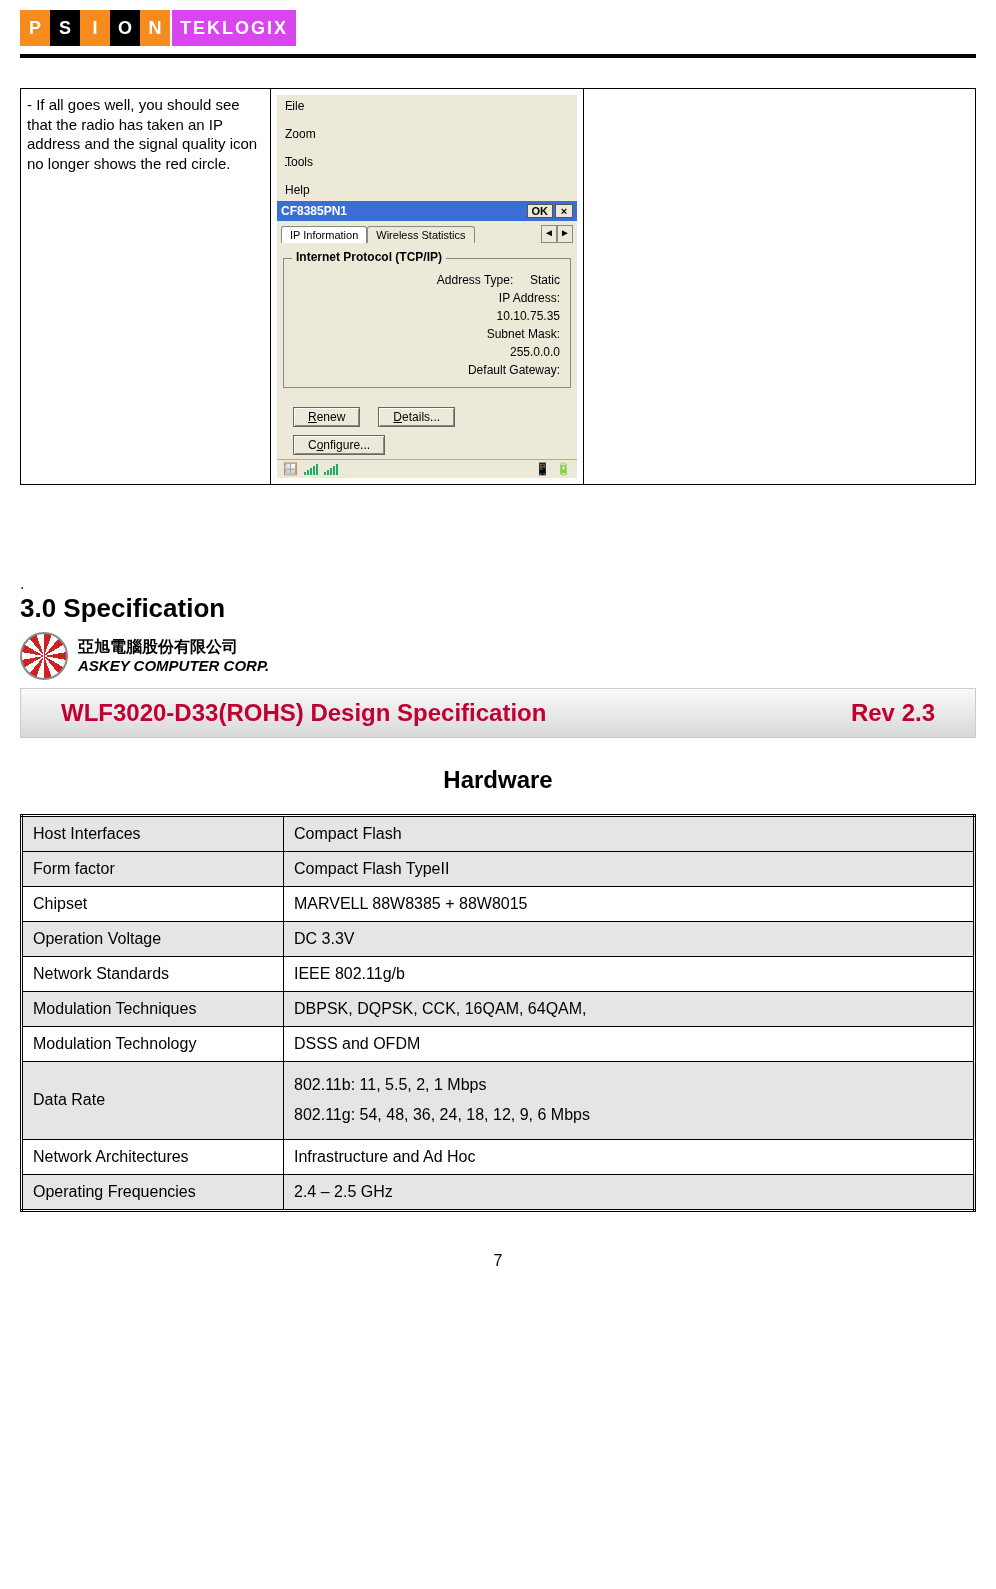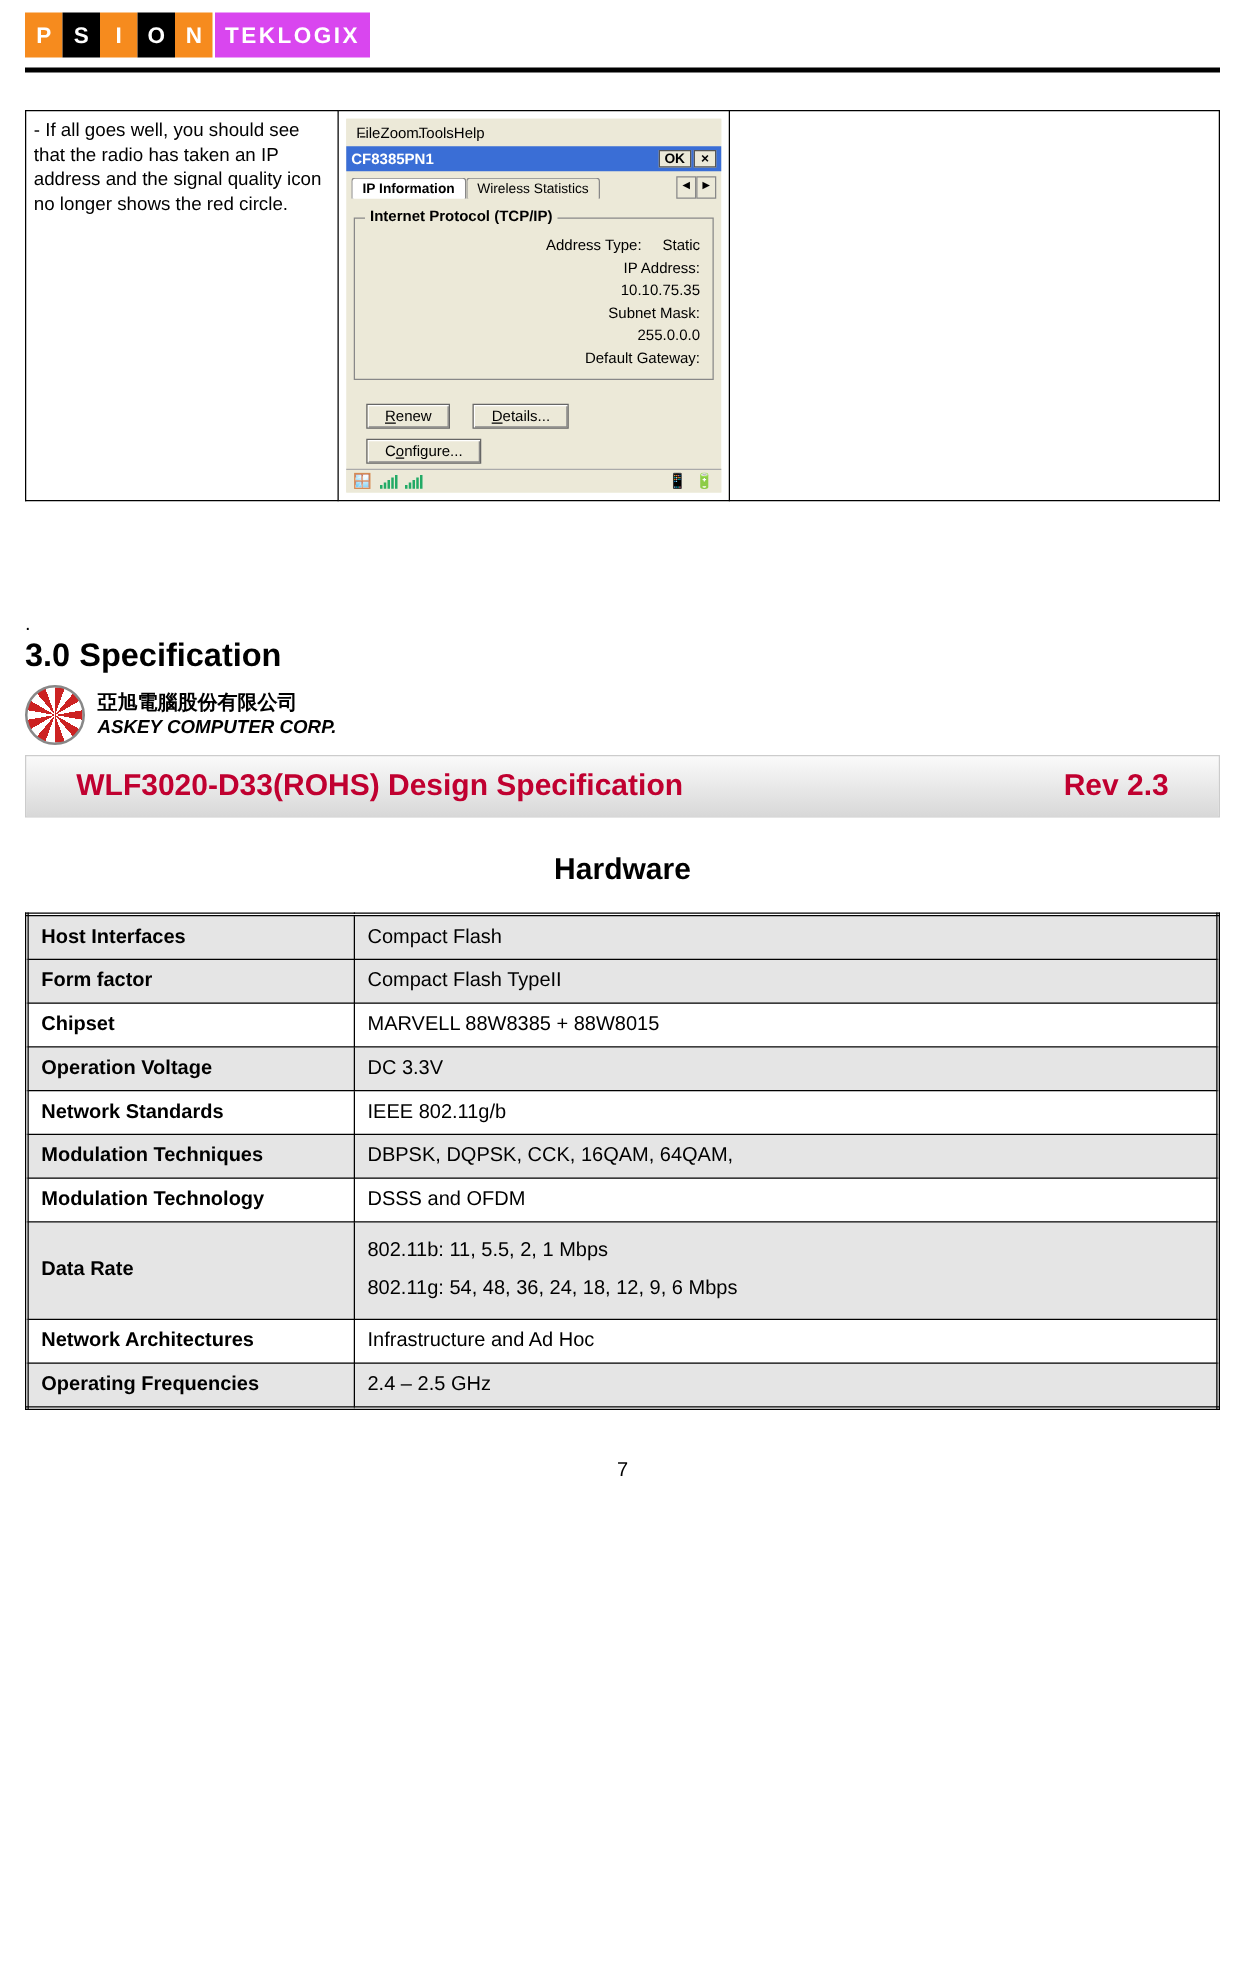"File" .menubar { flex-direction: none -> column; gap: none -> 14px }
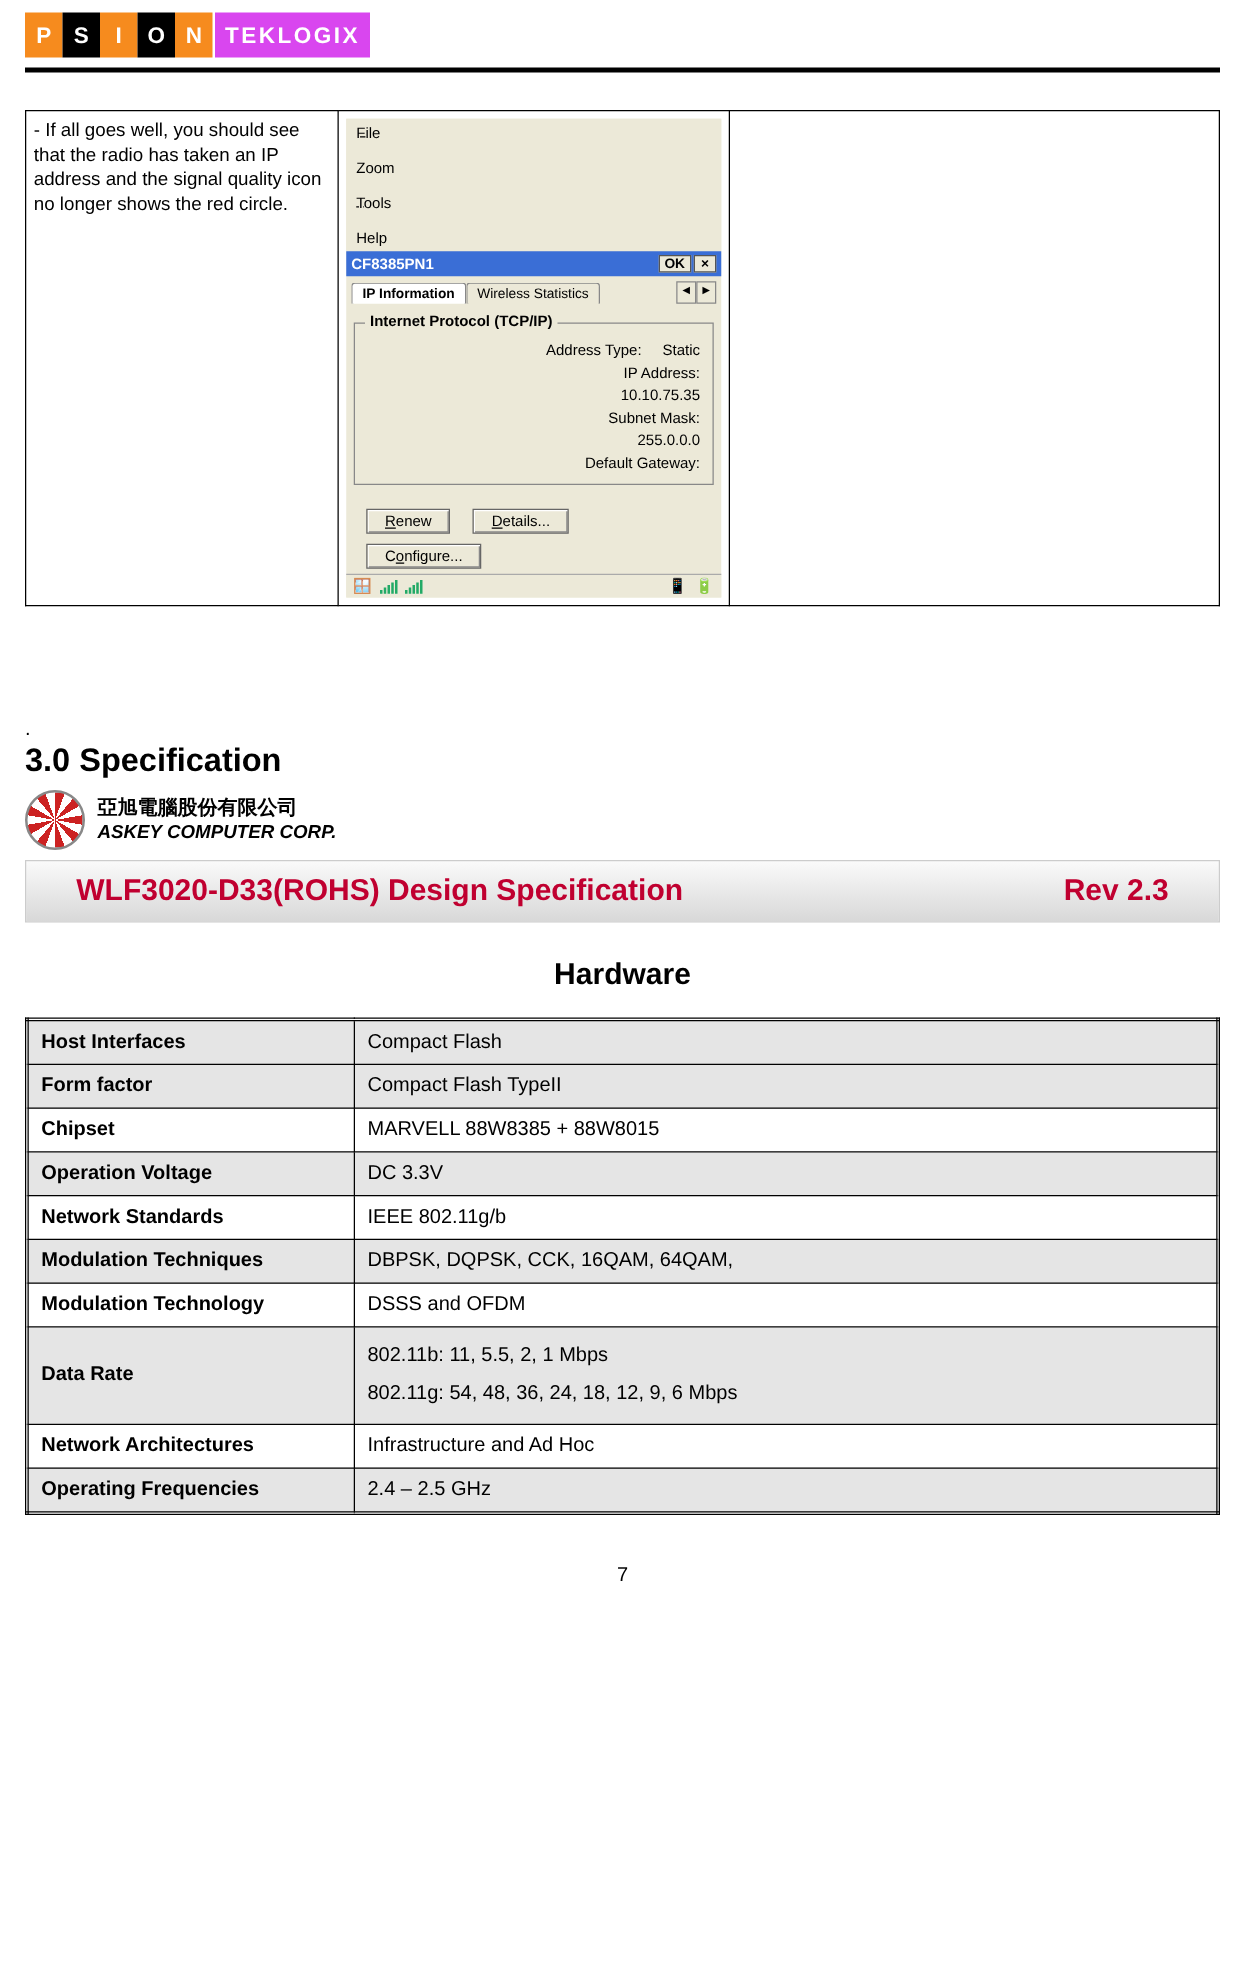"IP Information" .tab.active { font-weight: bold -> normal }
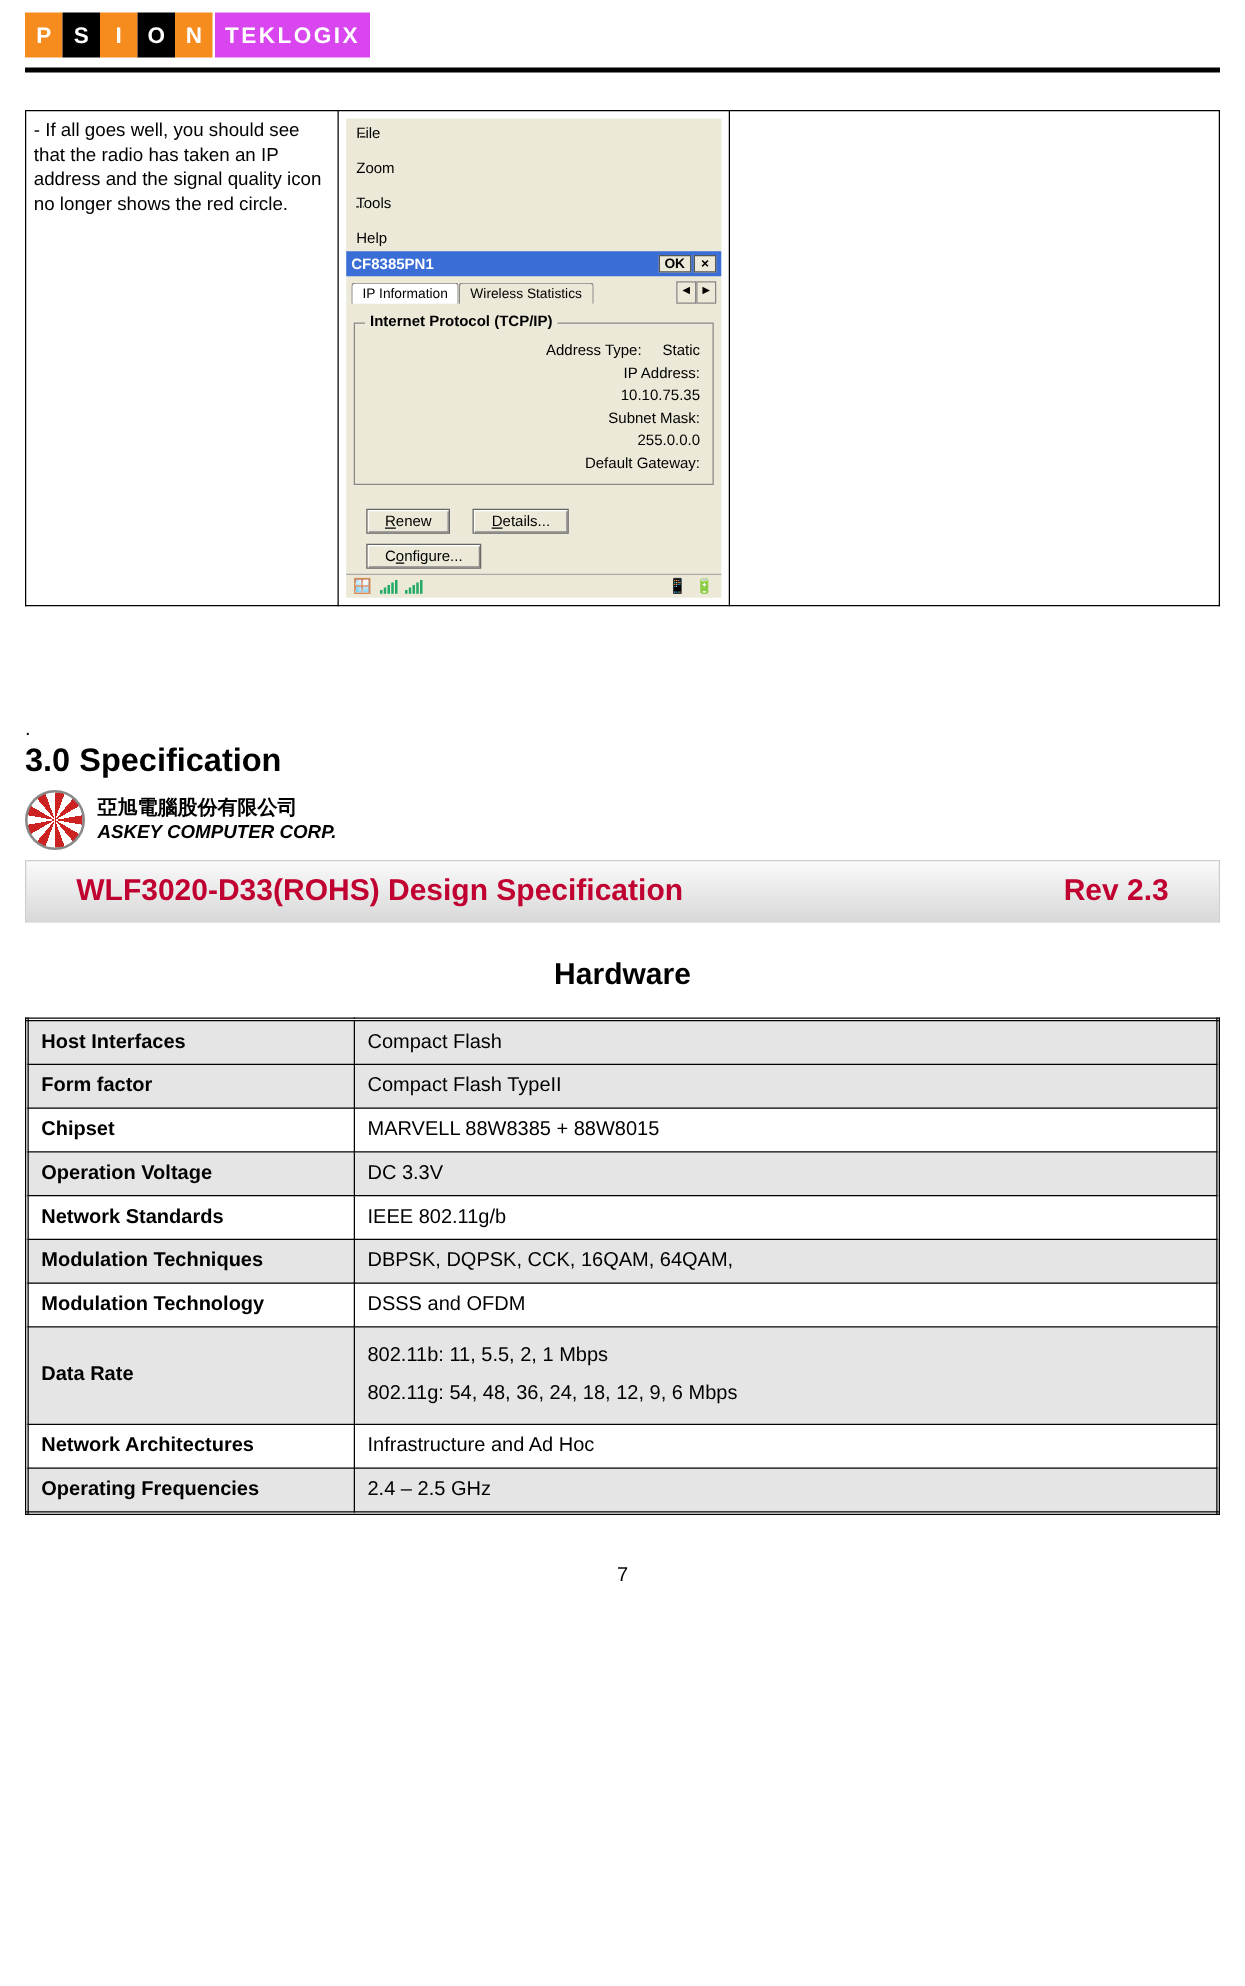"Host Interfaces" table.spec tr td:first-child { font-weight: bold -> normal }
